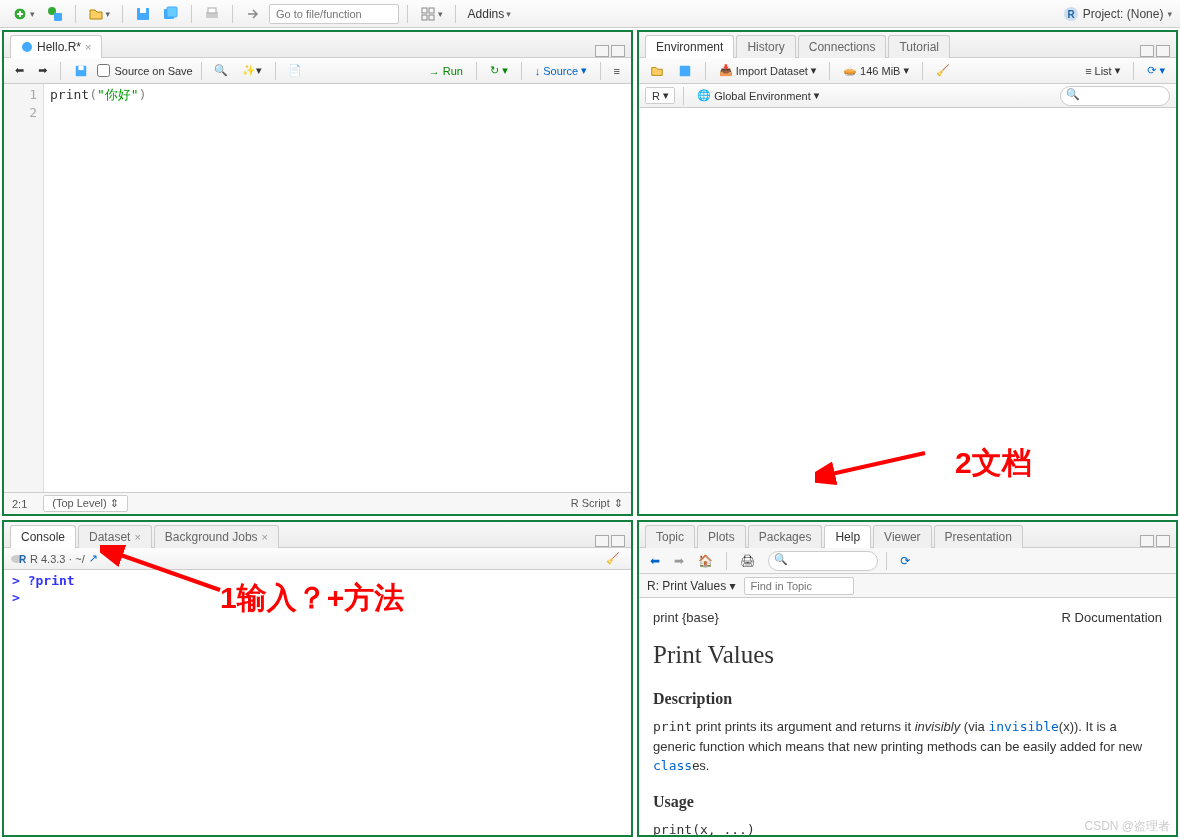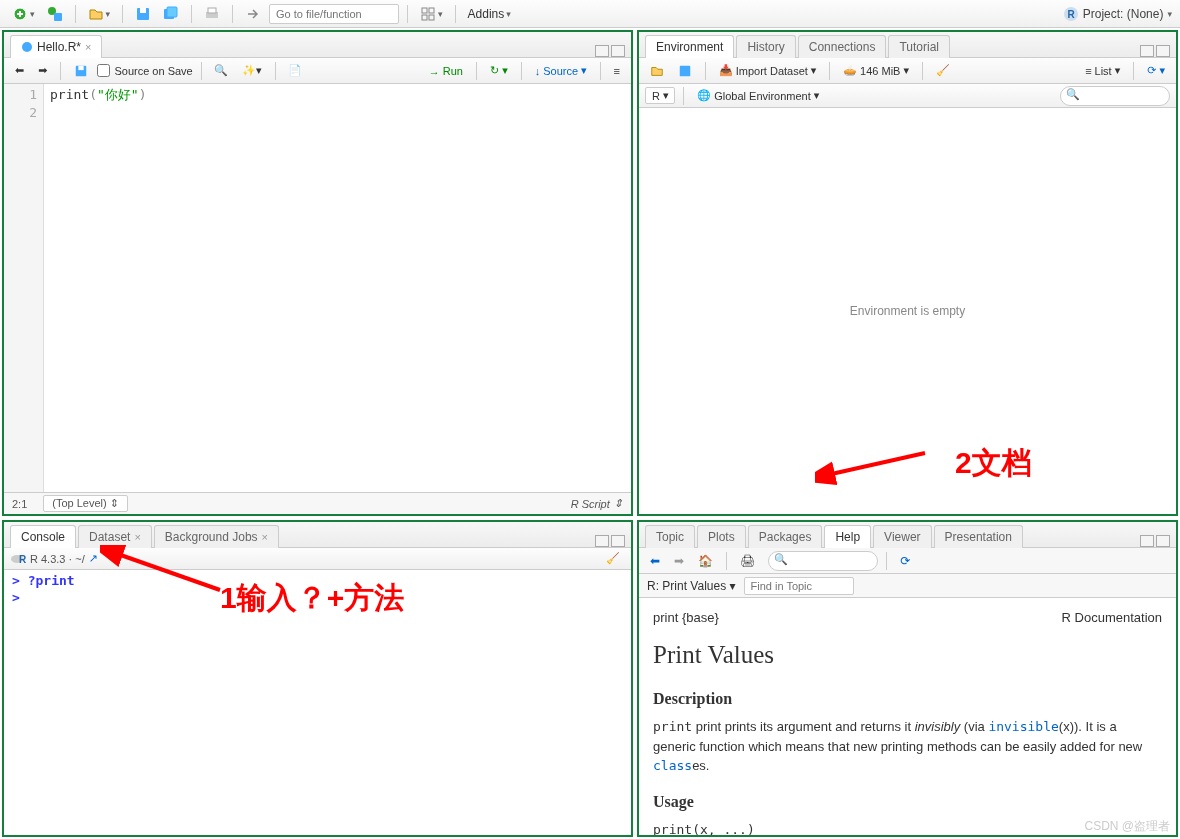"Environment is empty" div.env-empty { html: <div>Environment is empty</div> -> none }
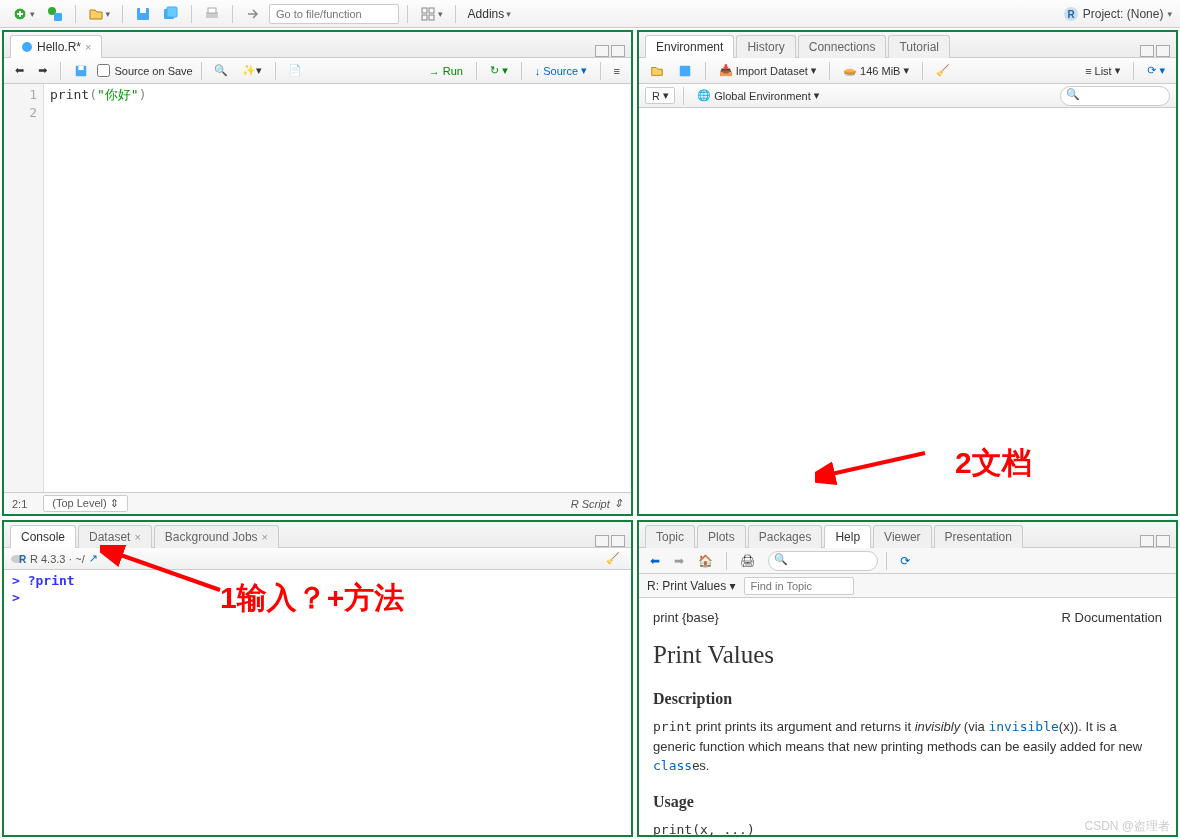"R Script" .statusbar .right { align-items: flex-end -> flex-start; font-style: italic -> none }
